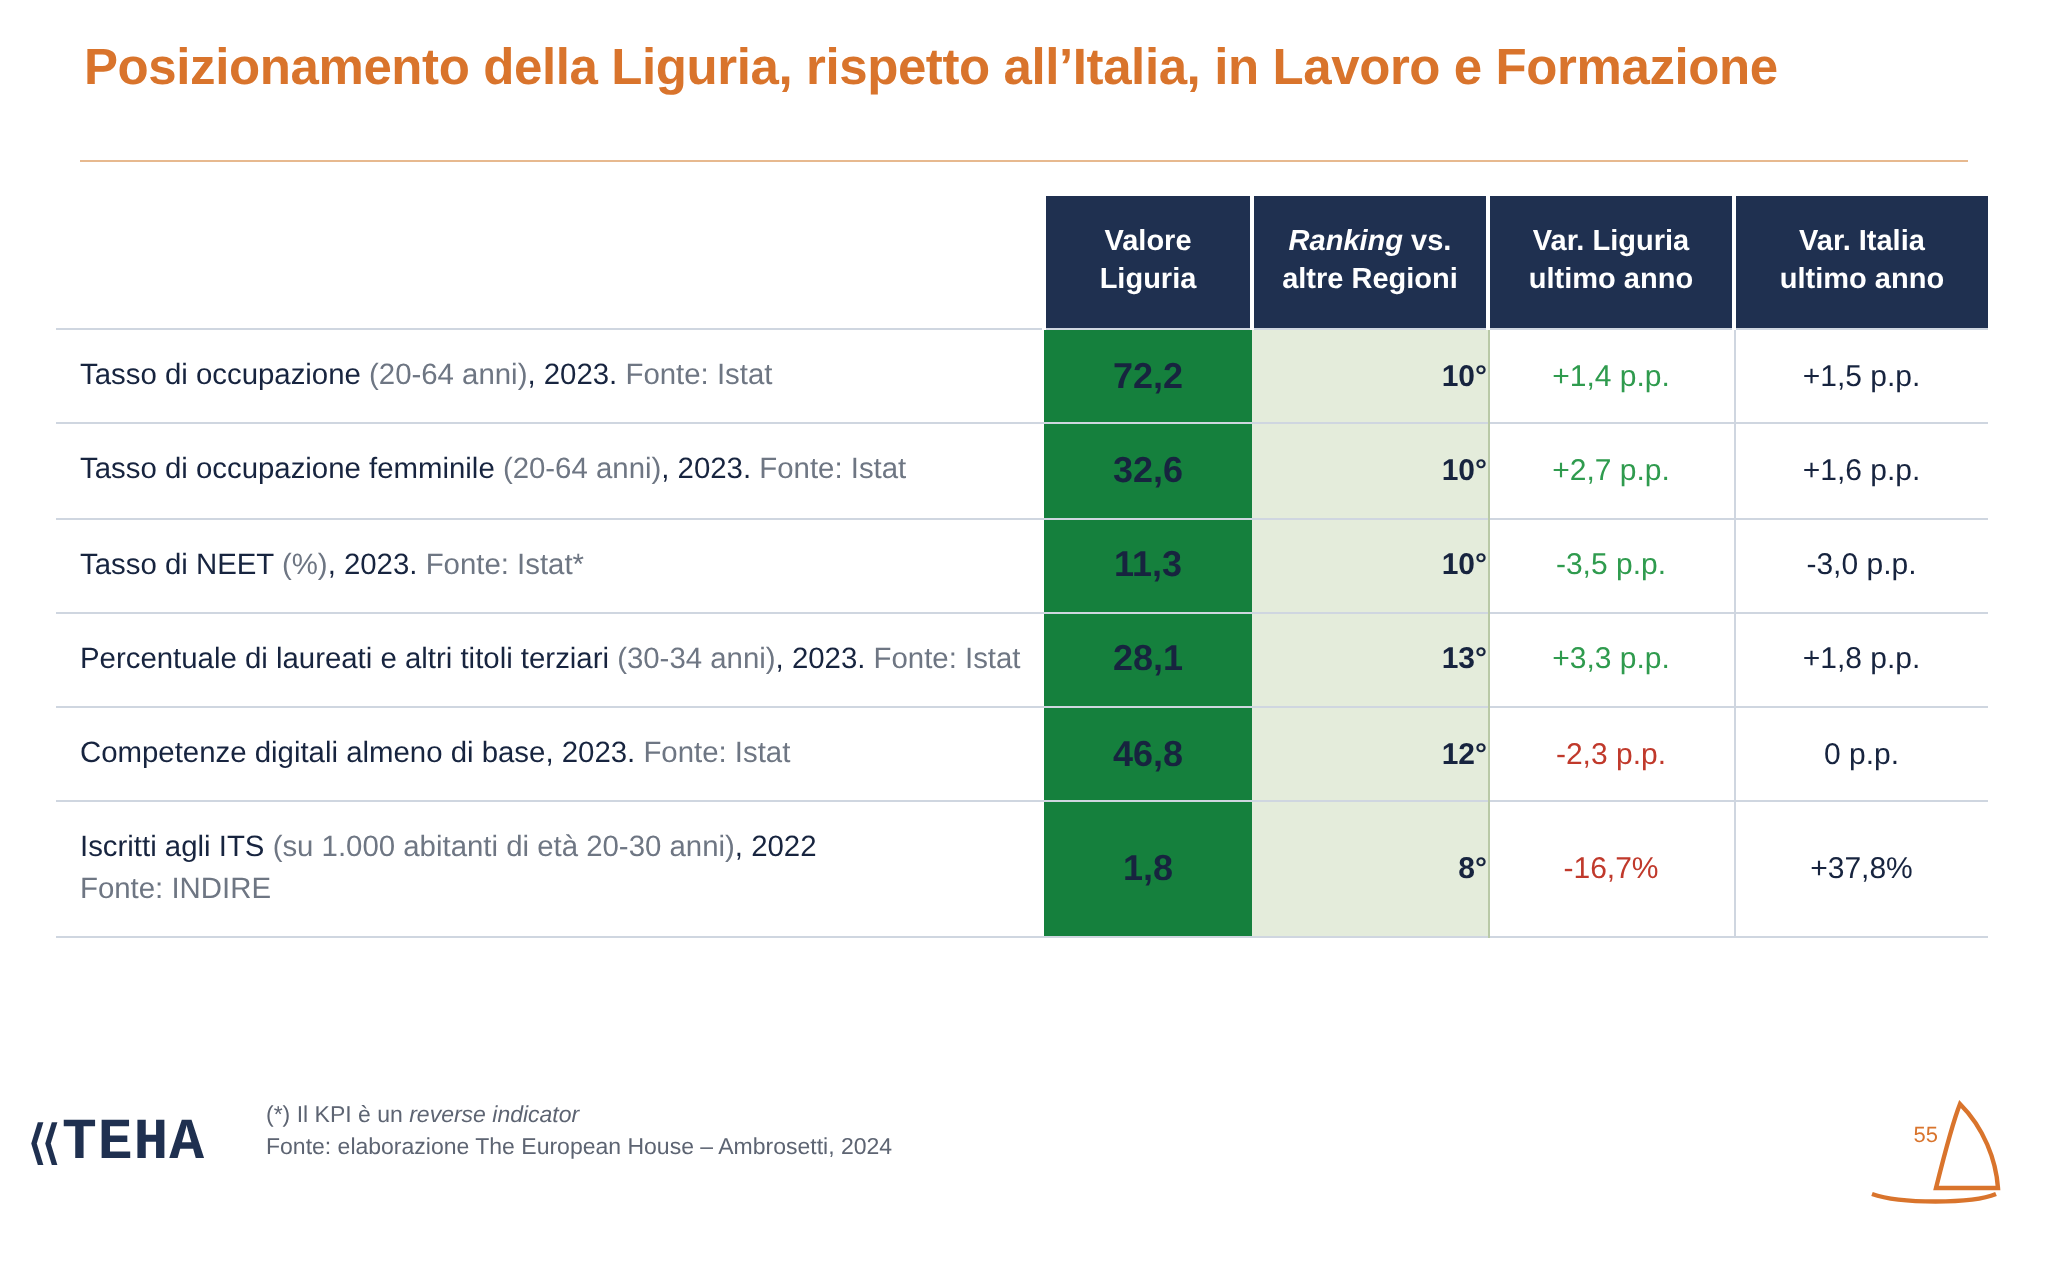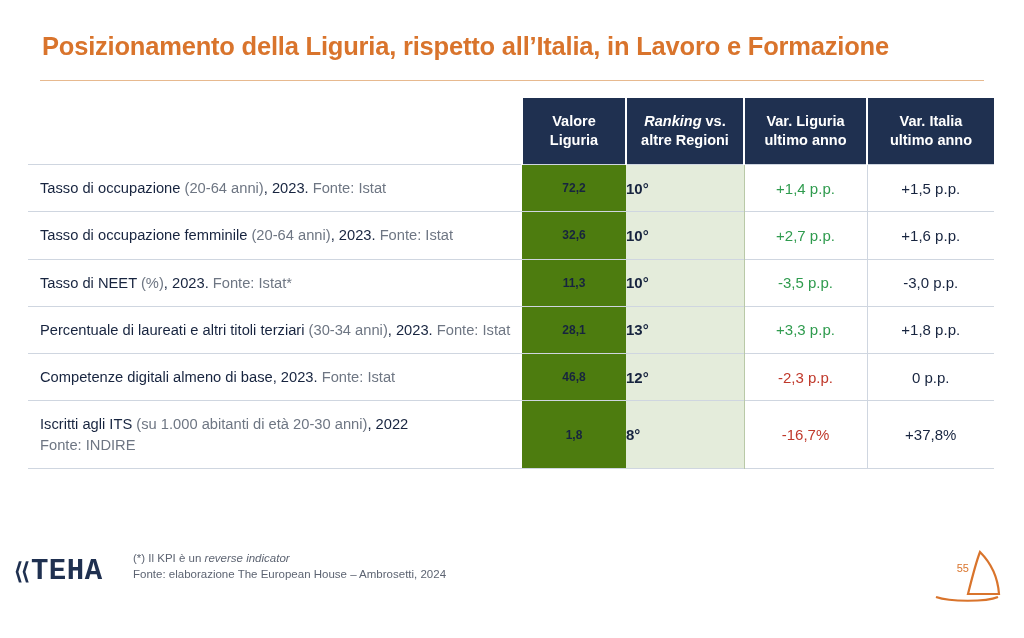"Posizionamento della Liguria, rispetto" .title { top: 32px -> 20px }
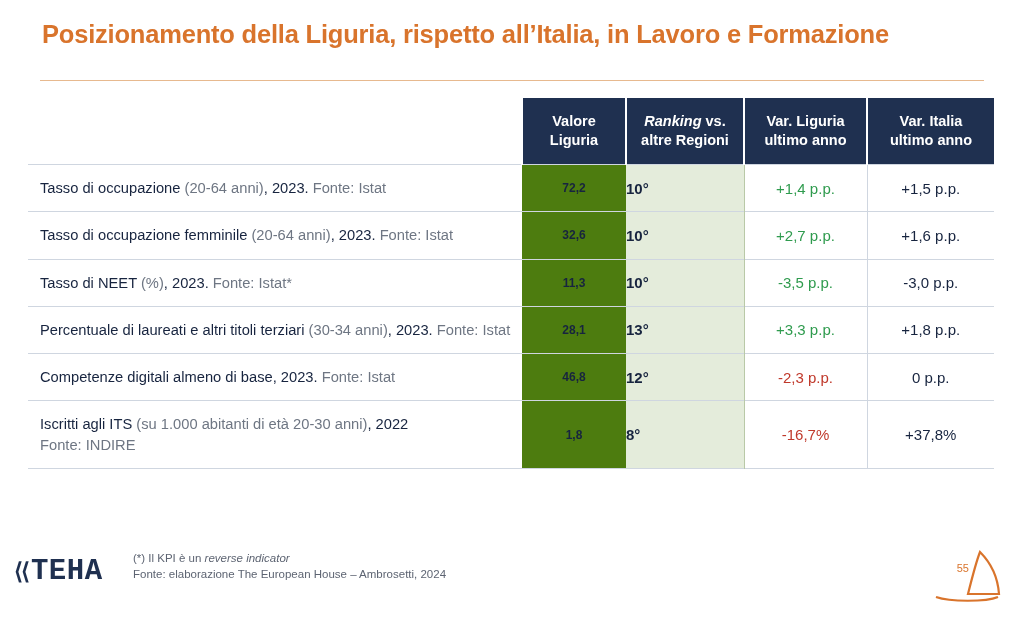"72,2" td.value { background: #4d7c0f -> #15803d; font-size: 12px -> 18px }
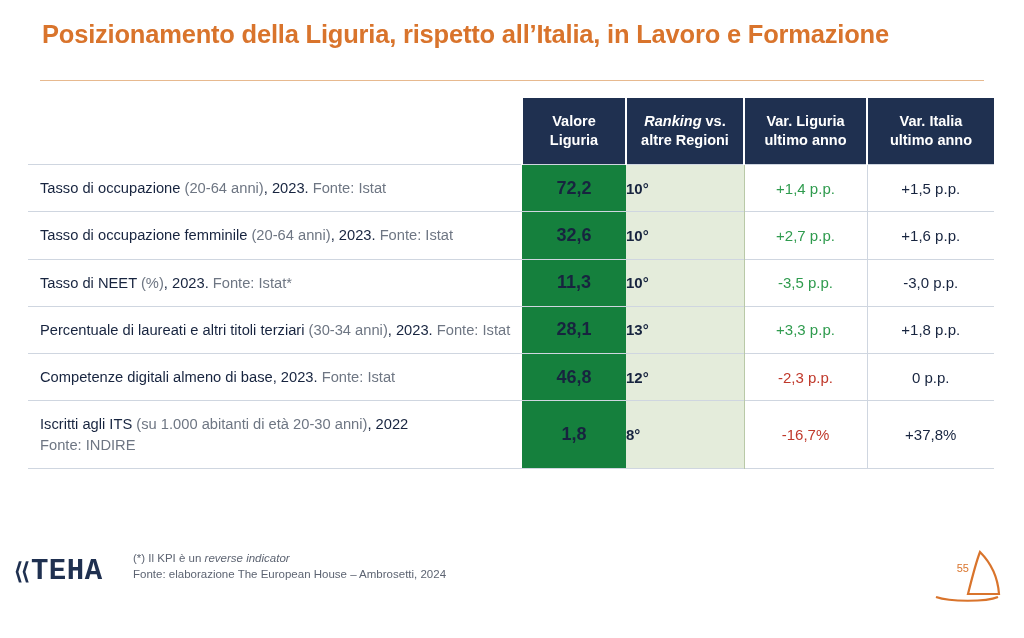"10°" td.rank { text-align: left -> right }
